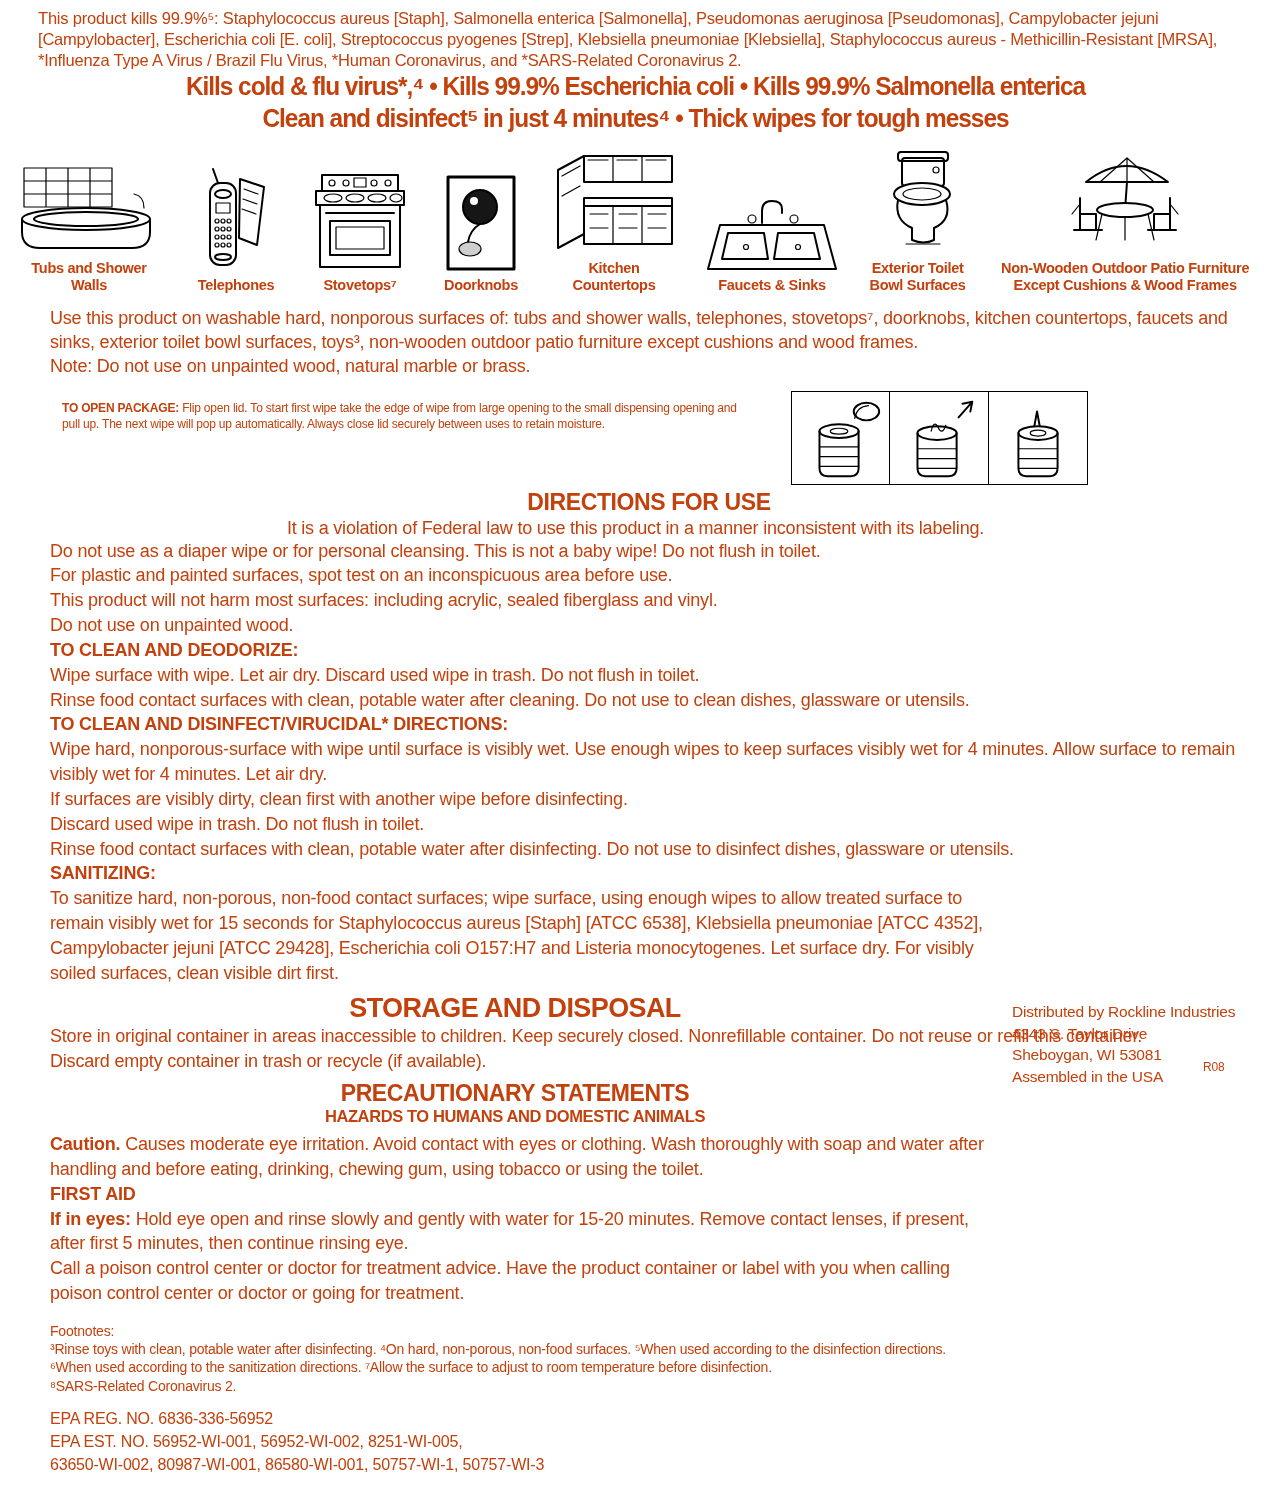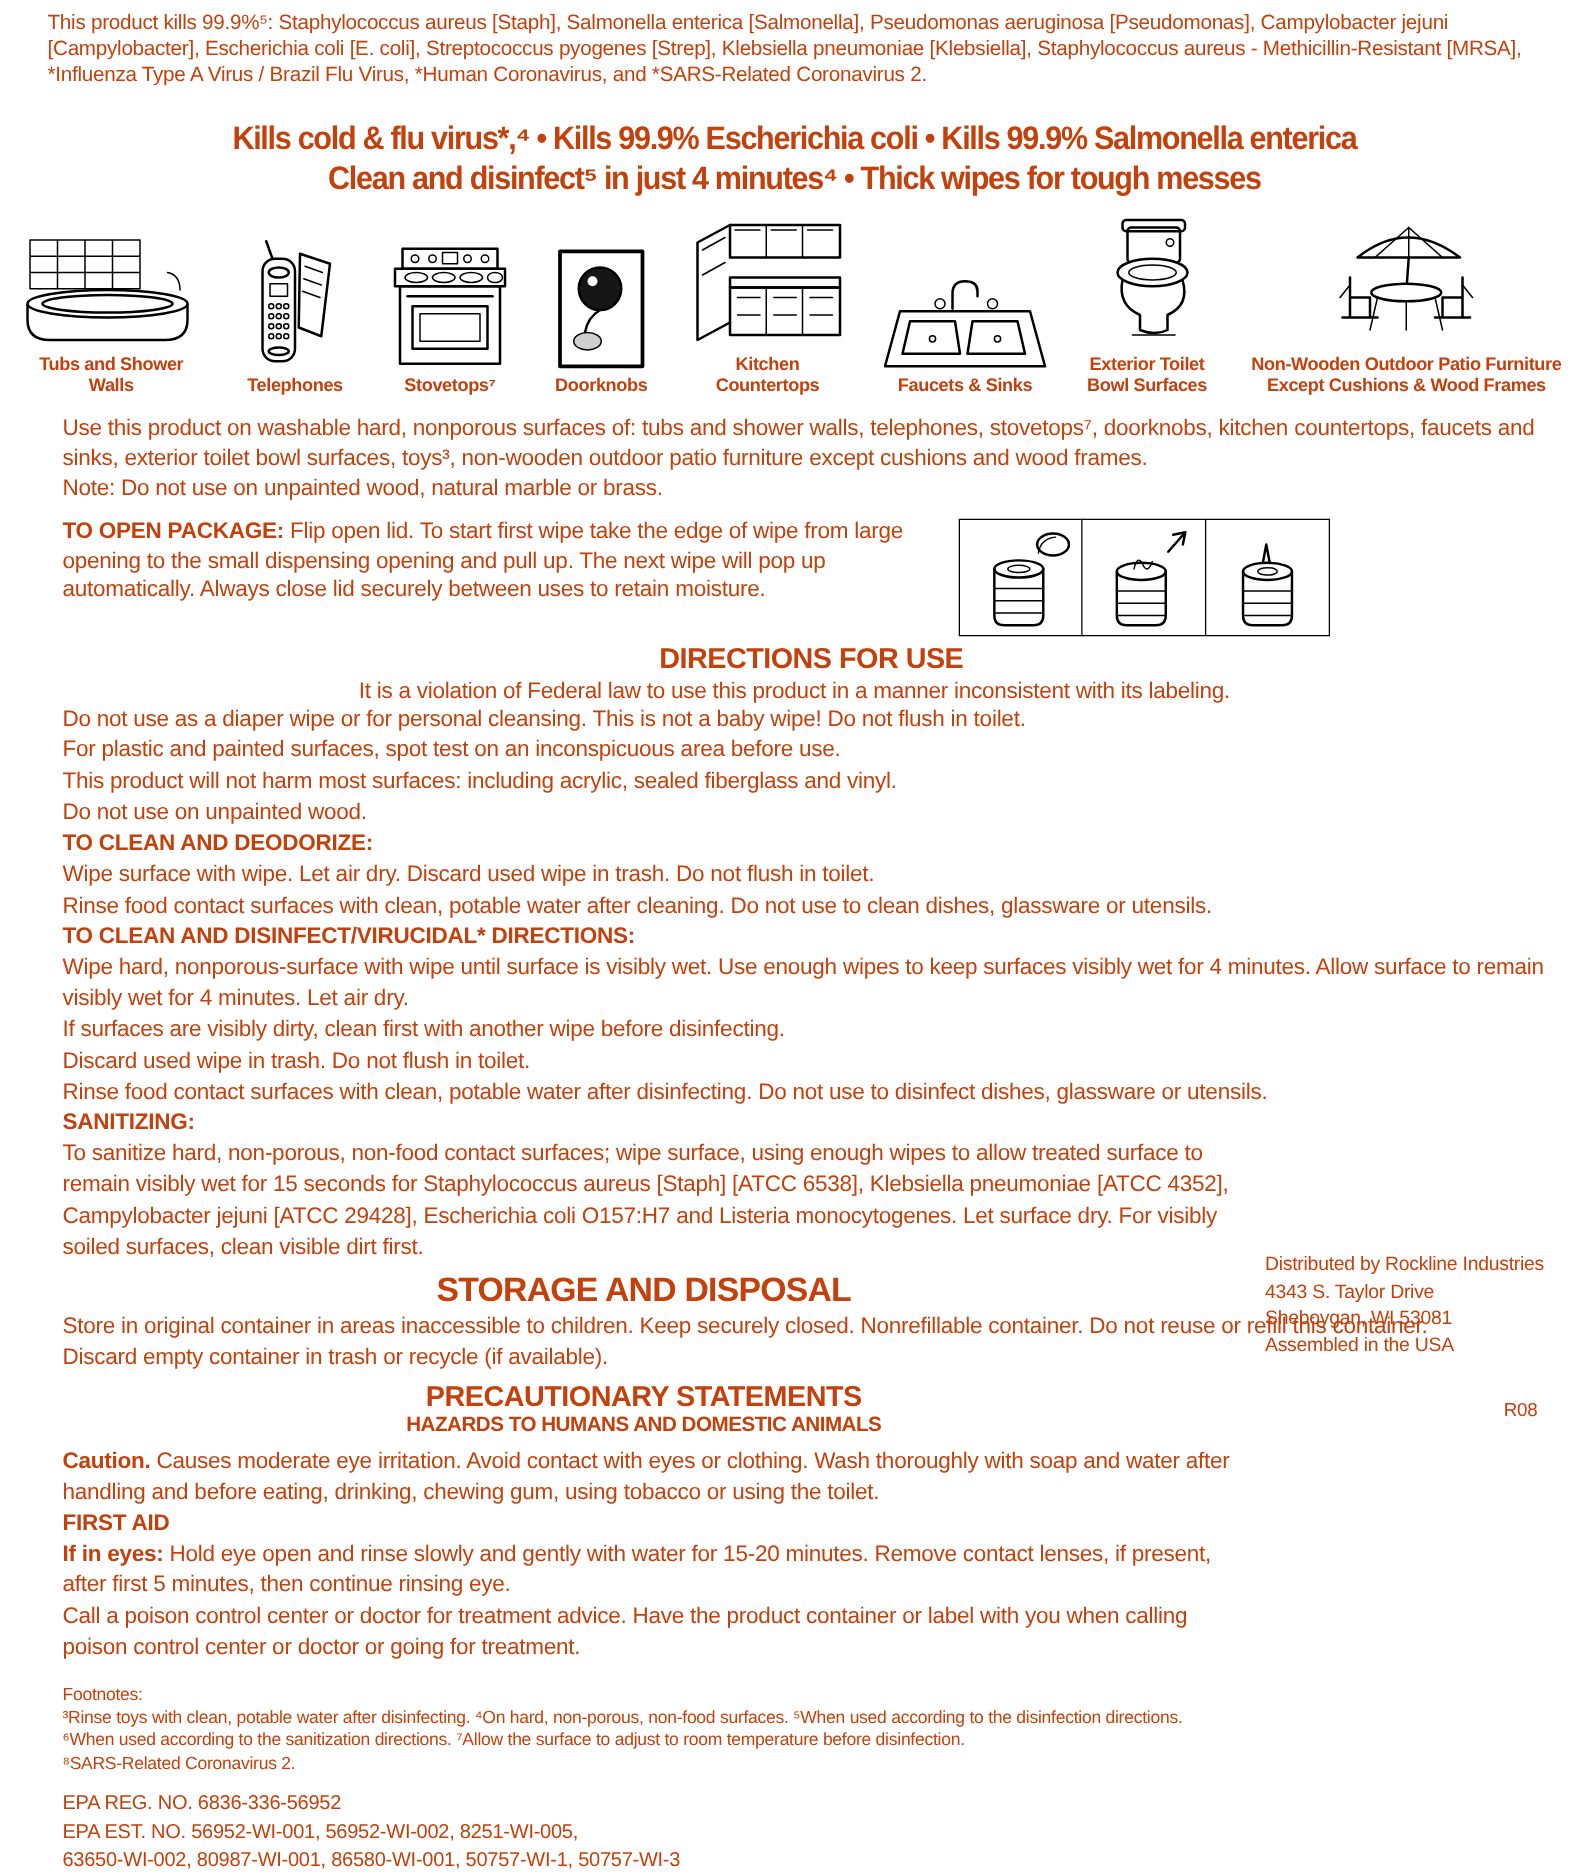"Kills cold & flu virus*,⁴" .headline { margin-top: 24px -> 0 }
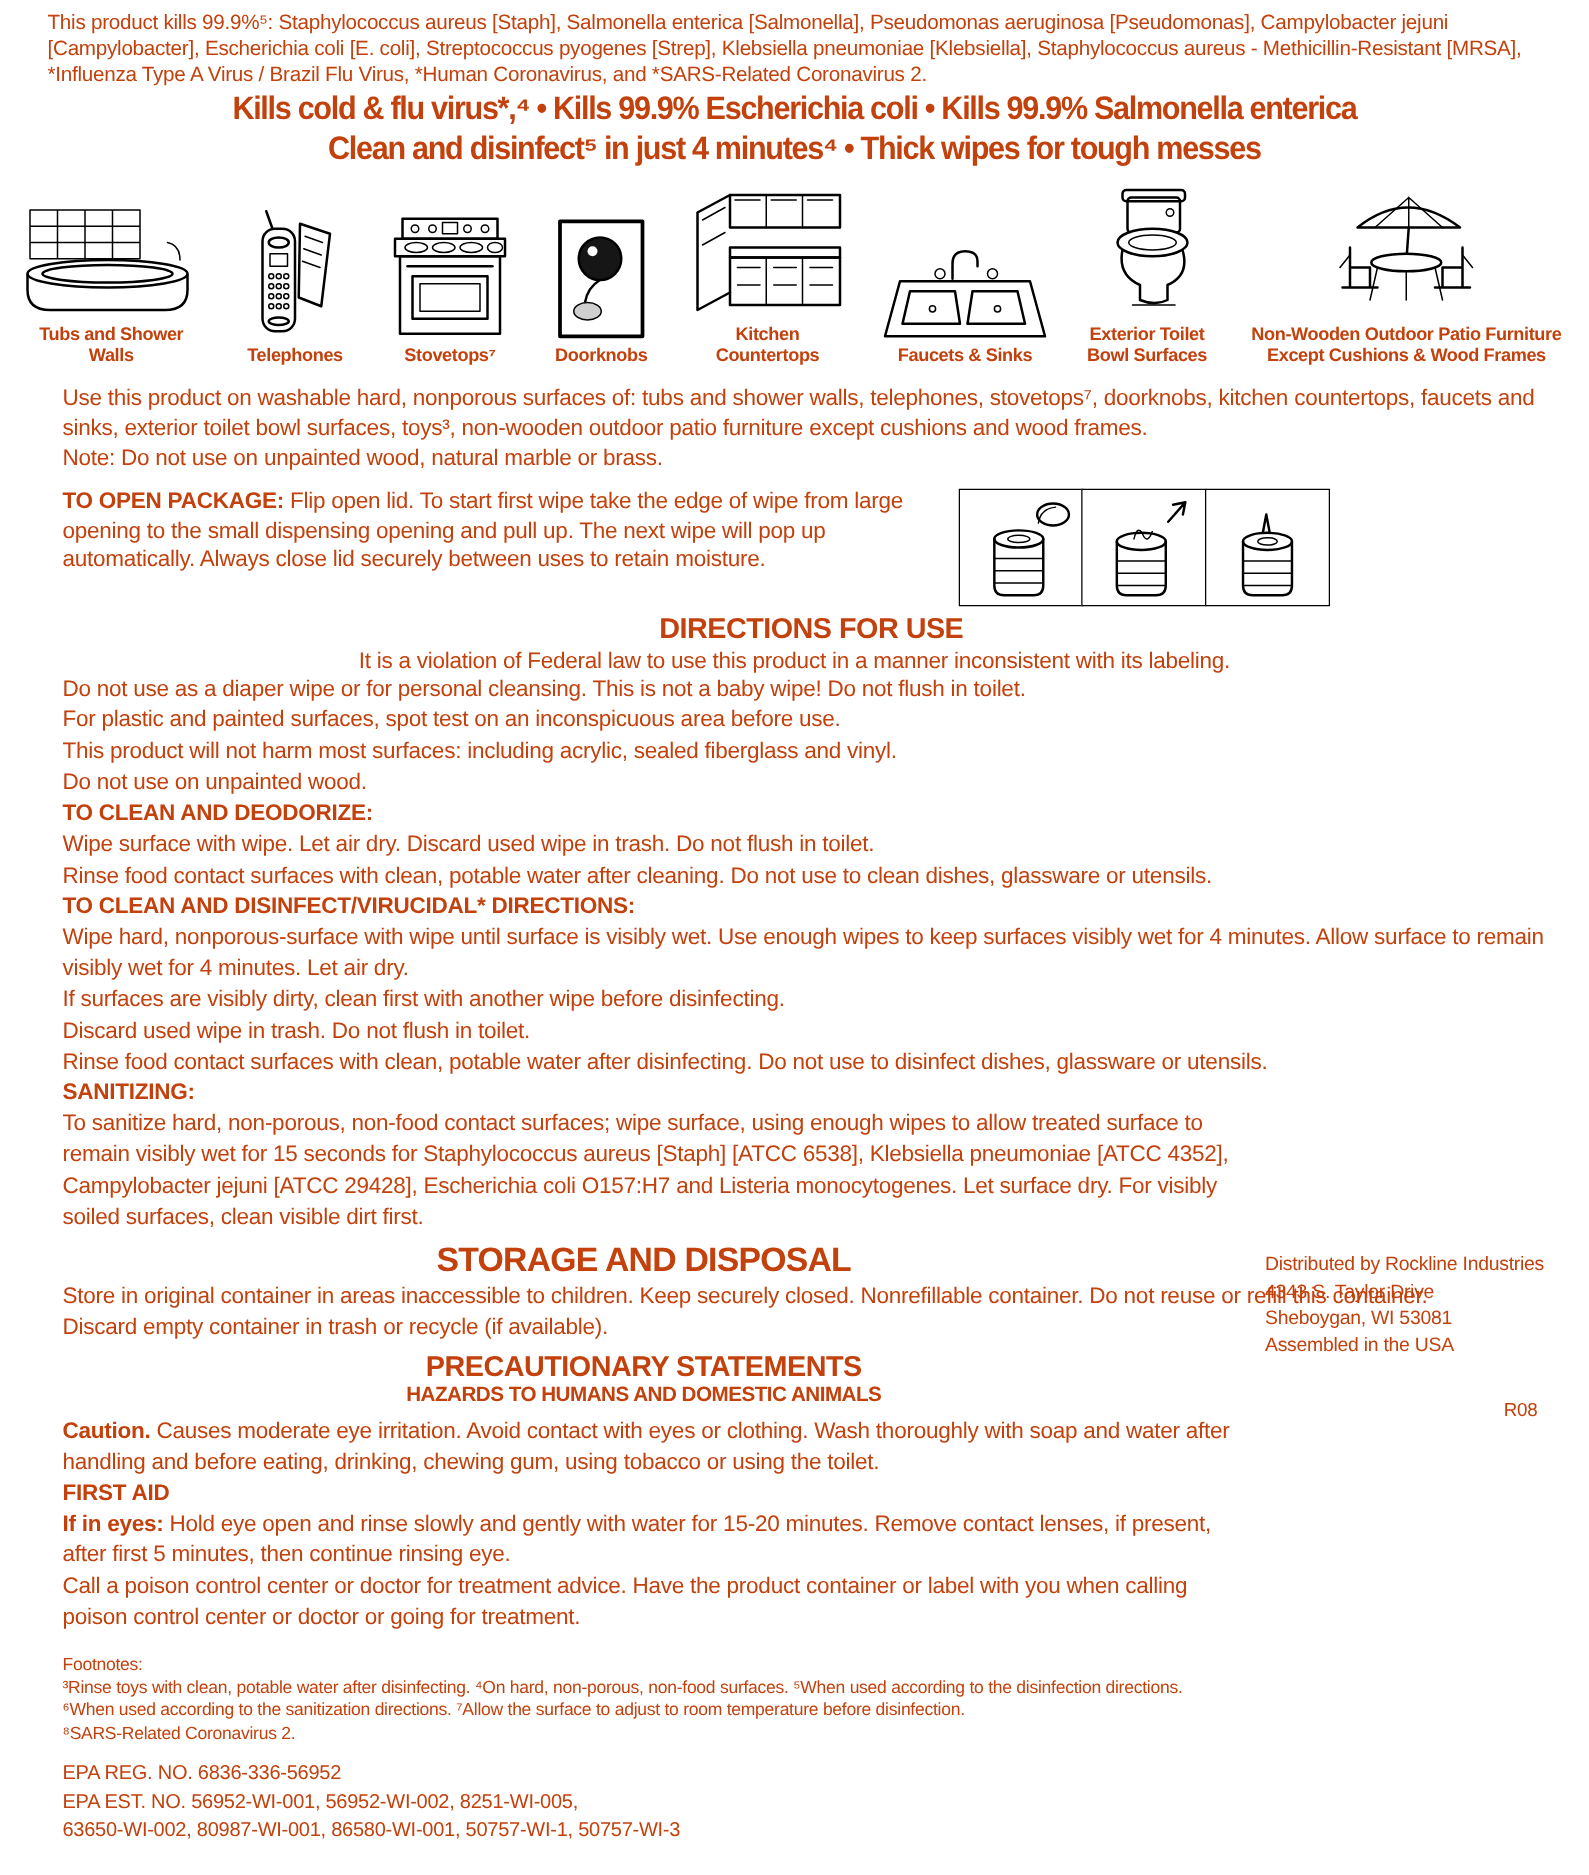"TO OPEN PACKAGE: Flip open" .open-text { font-size: 18px -> 12px; margin: 0 -> 12px }
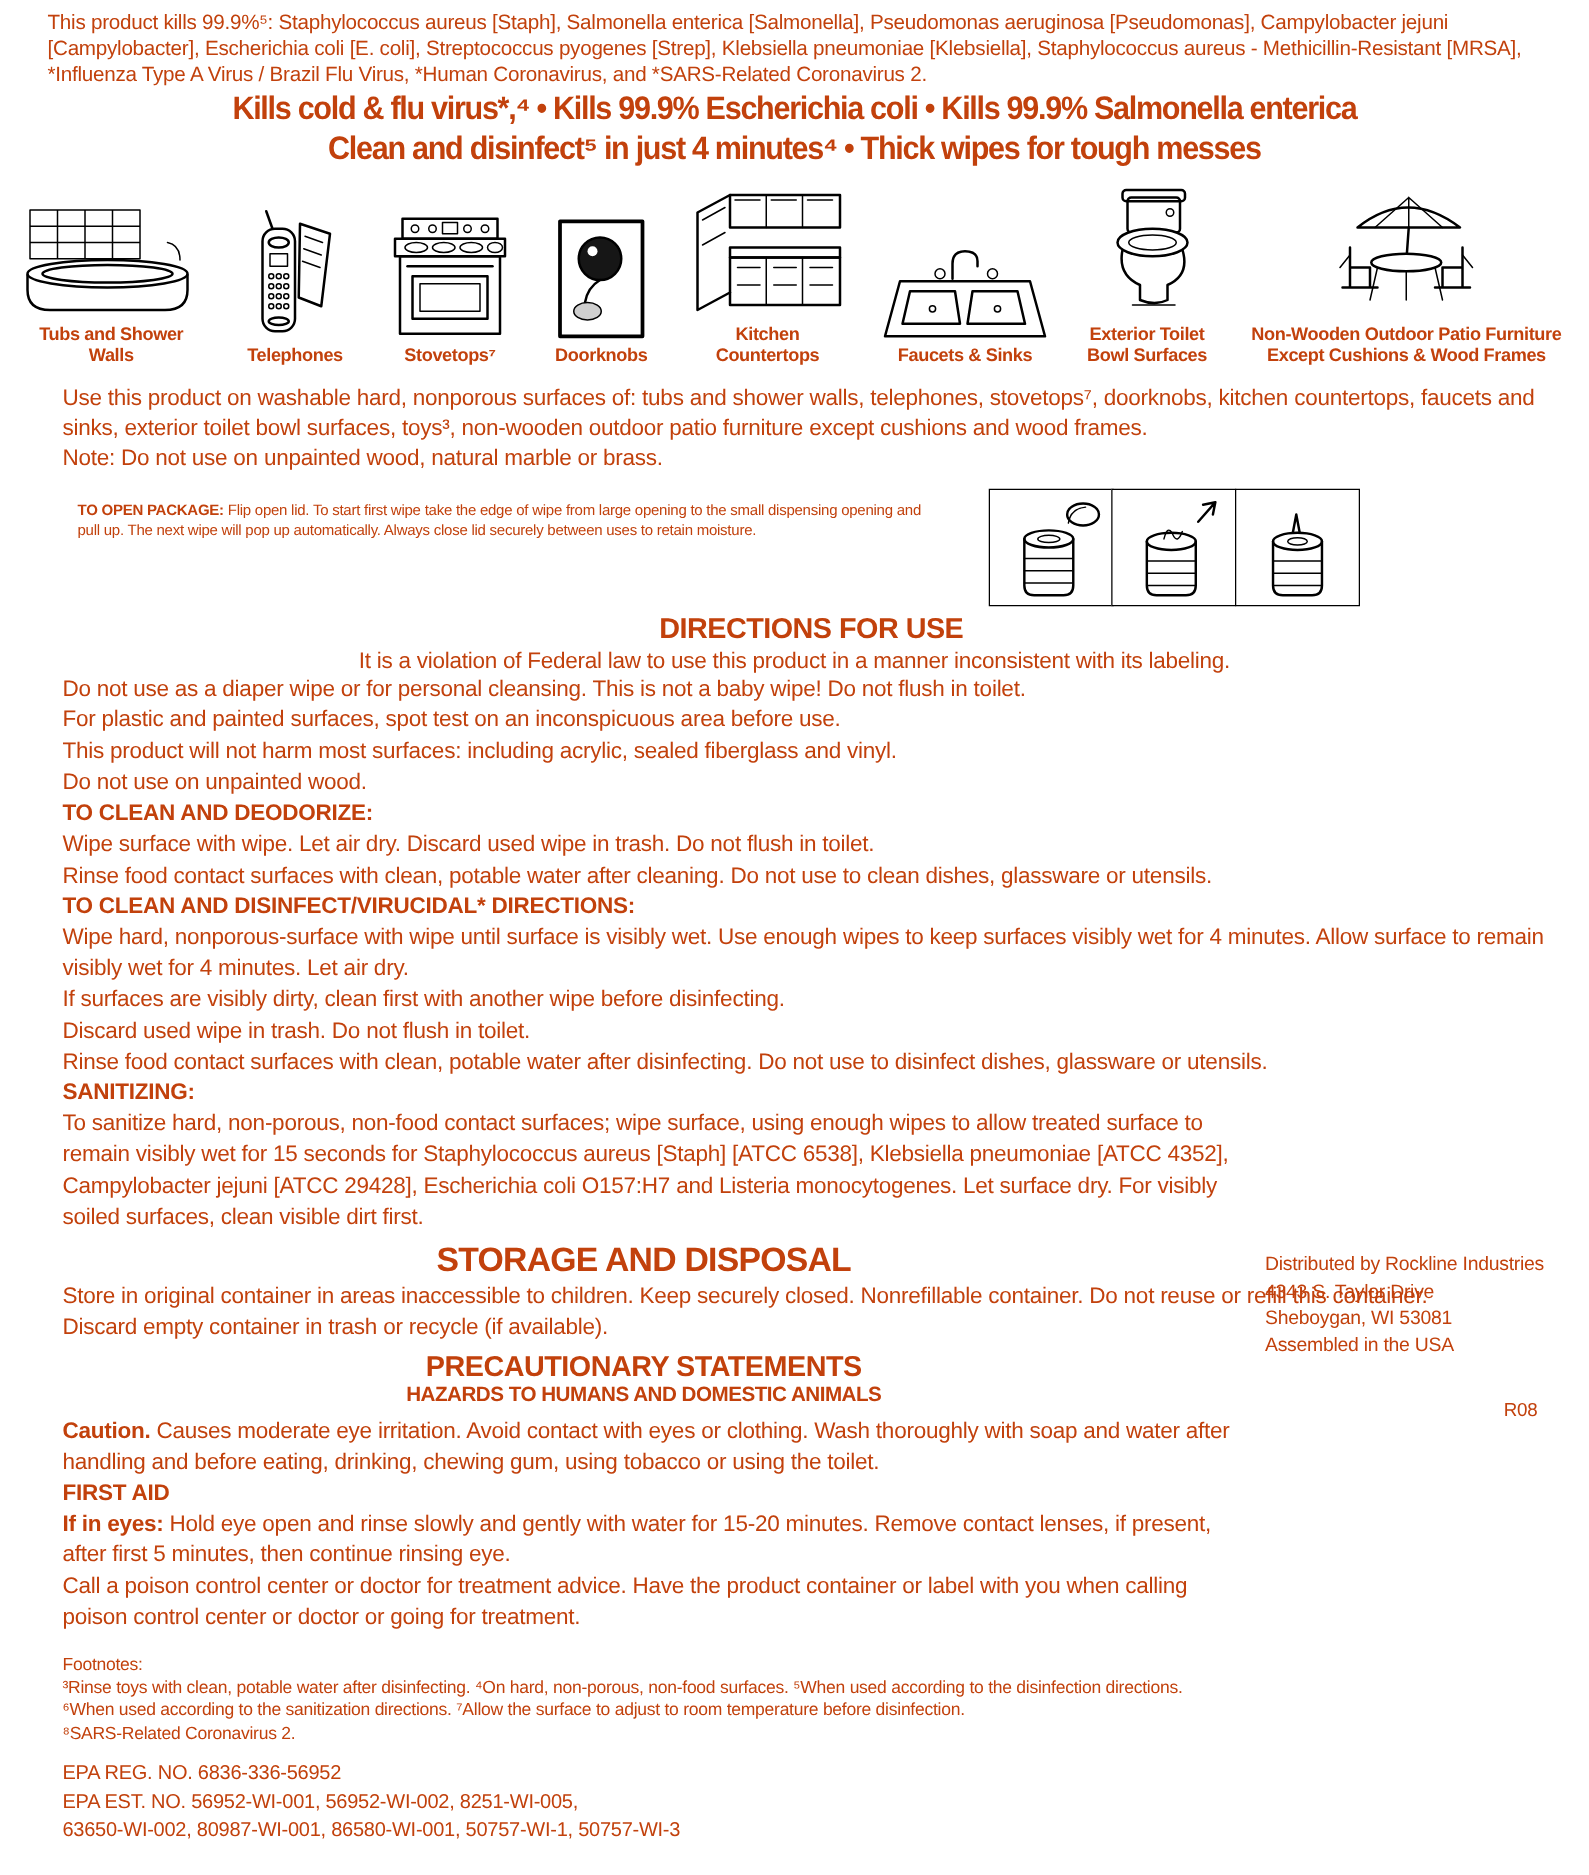"R08" .r-code { font-size: 15px -> 12px; top: 1120px -> 1060px }
